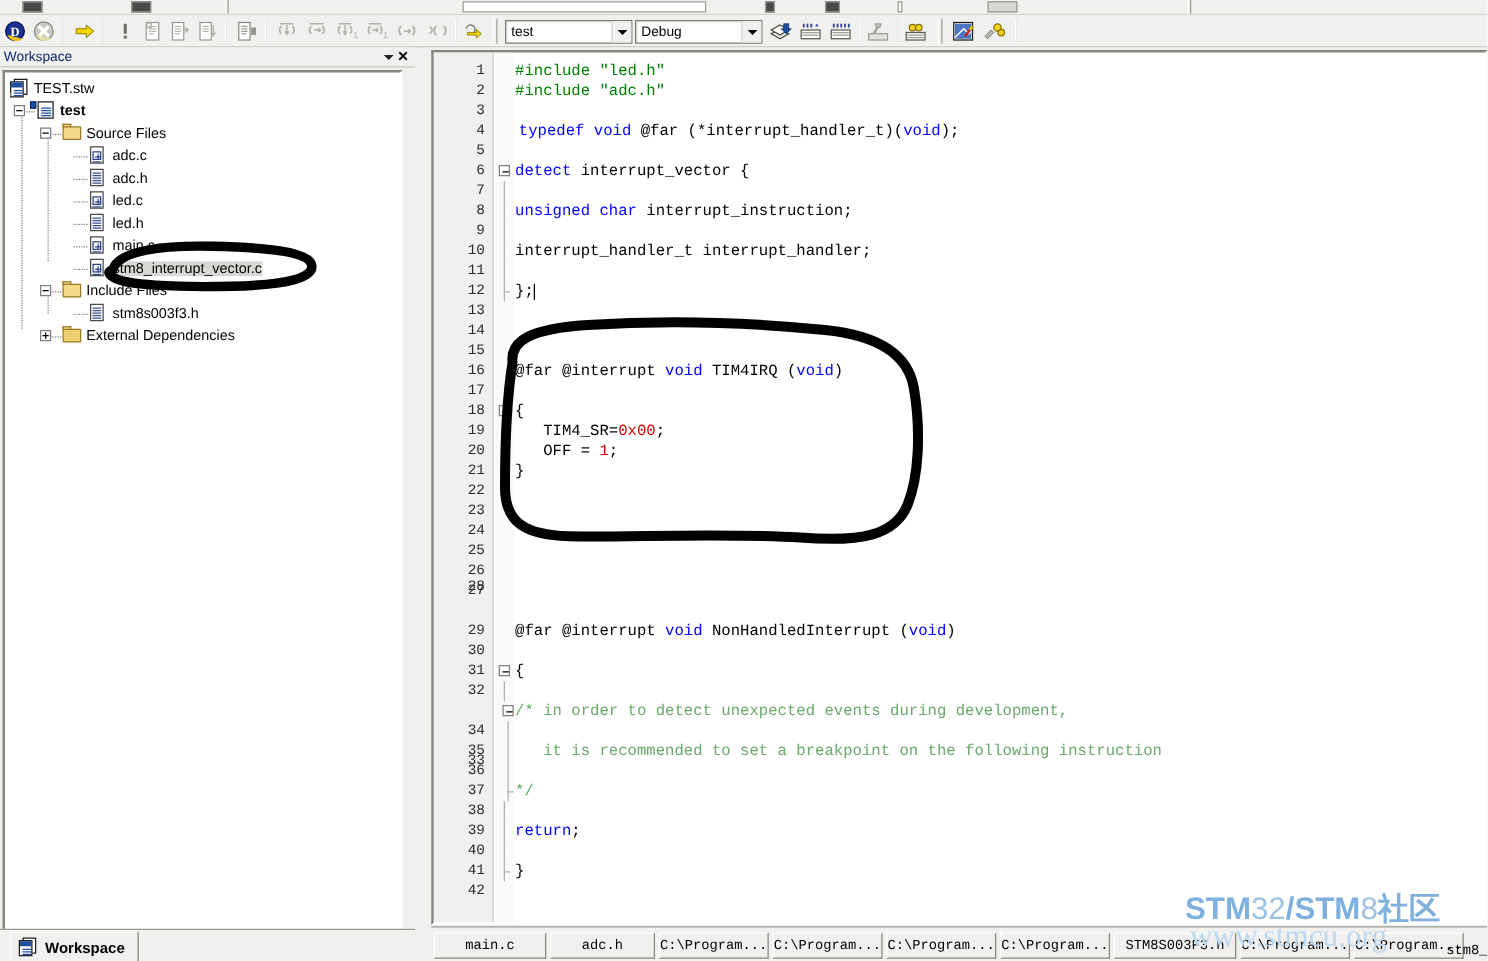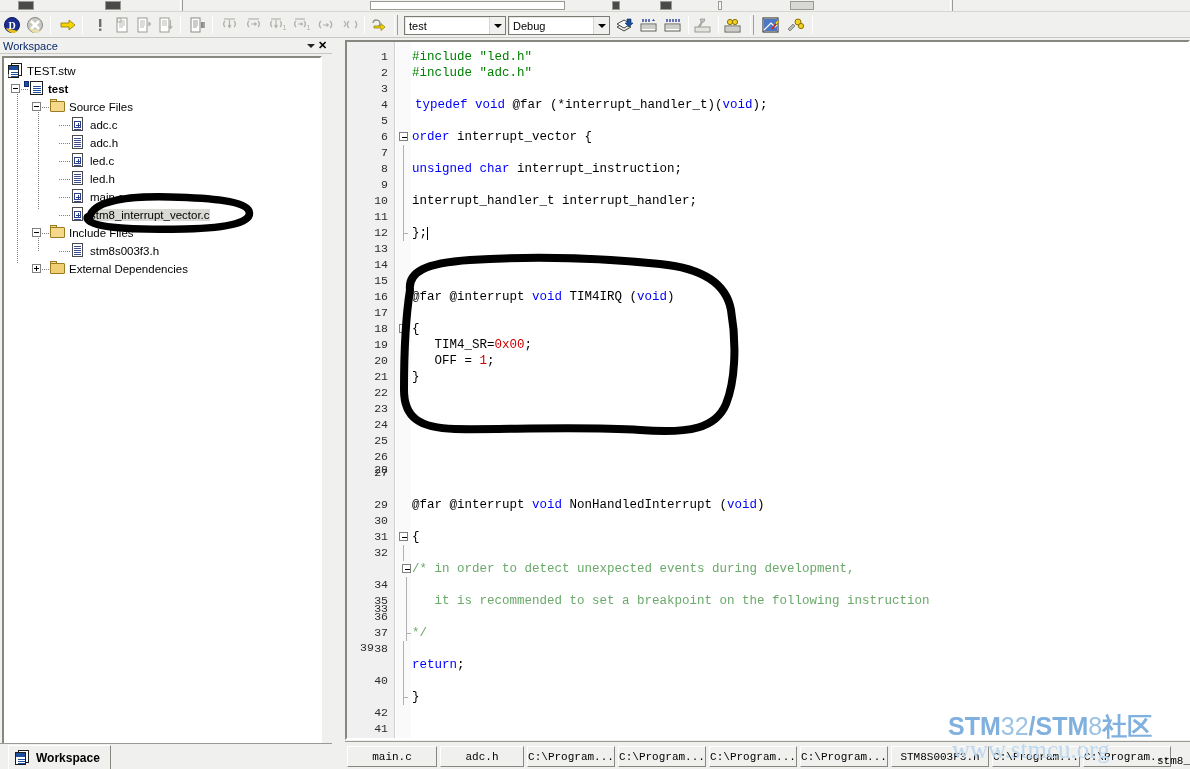"order" span.kw { text: order -> detect }
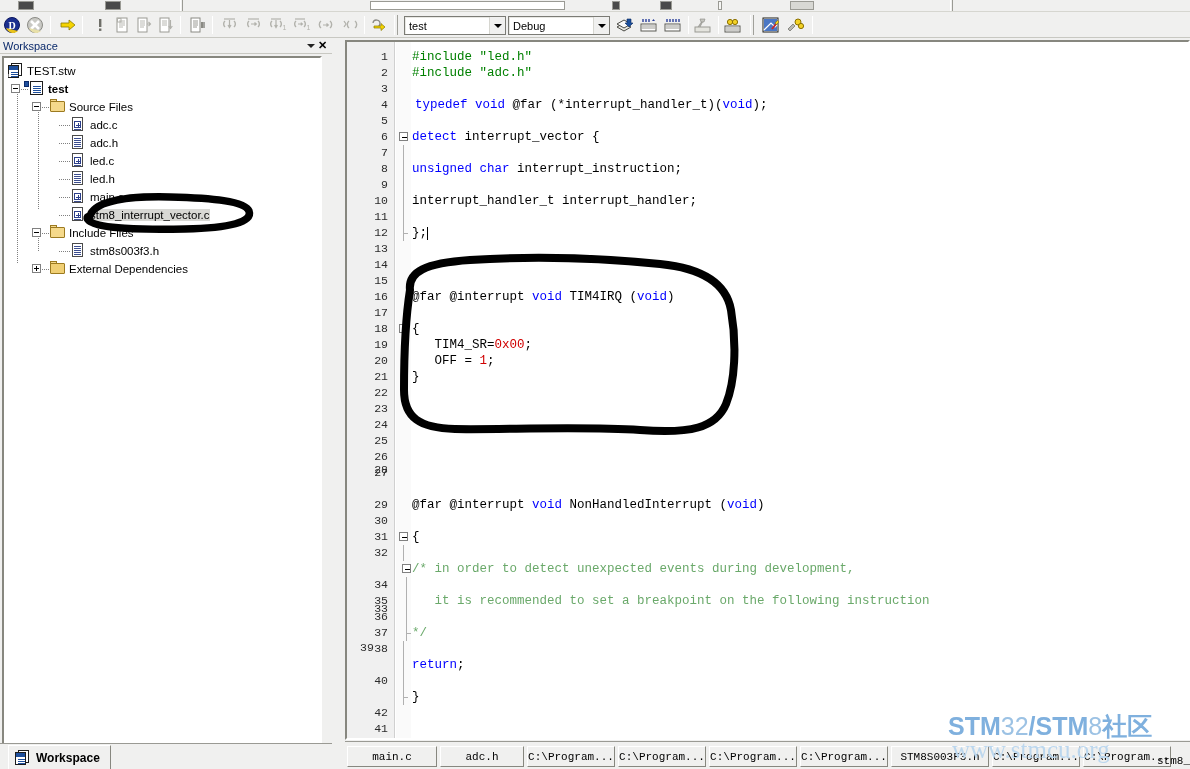"39" div.ln-num { text-align: center -> none; top: 598px -> 615px }
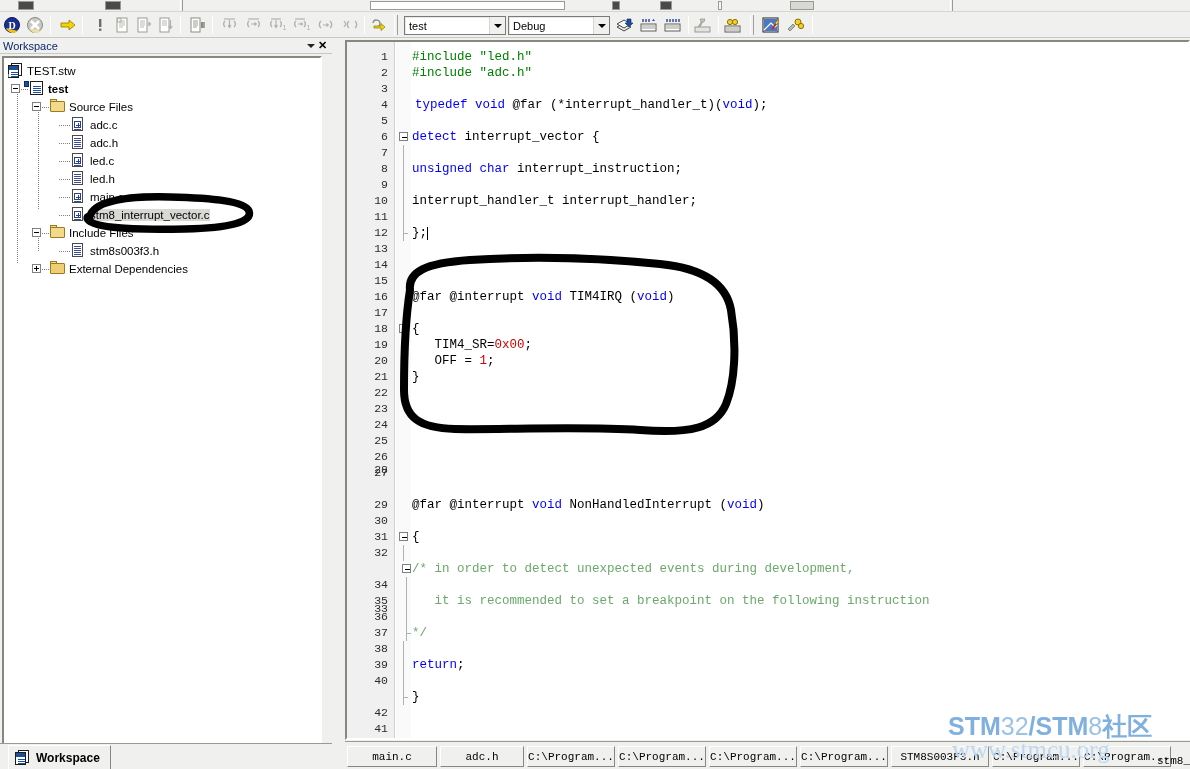"41" div.ln-num { margin-top: 32px -> none }
